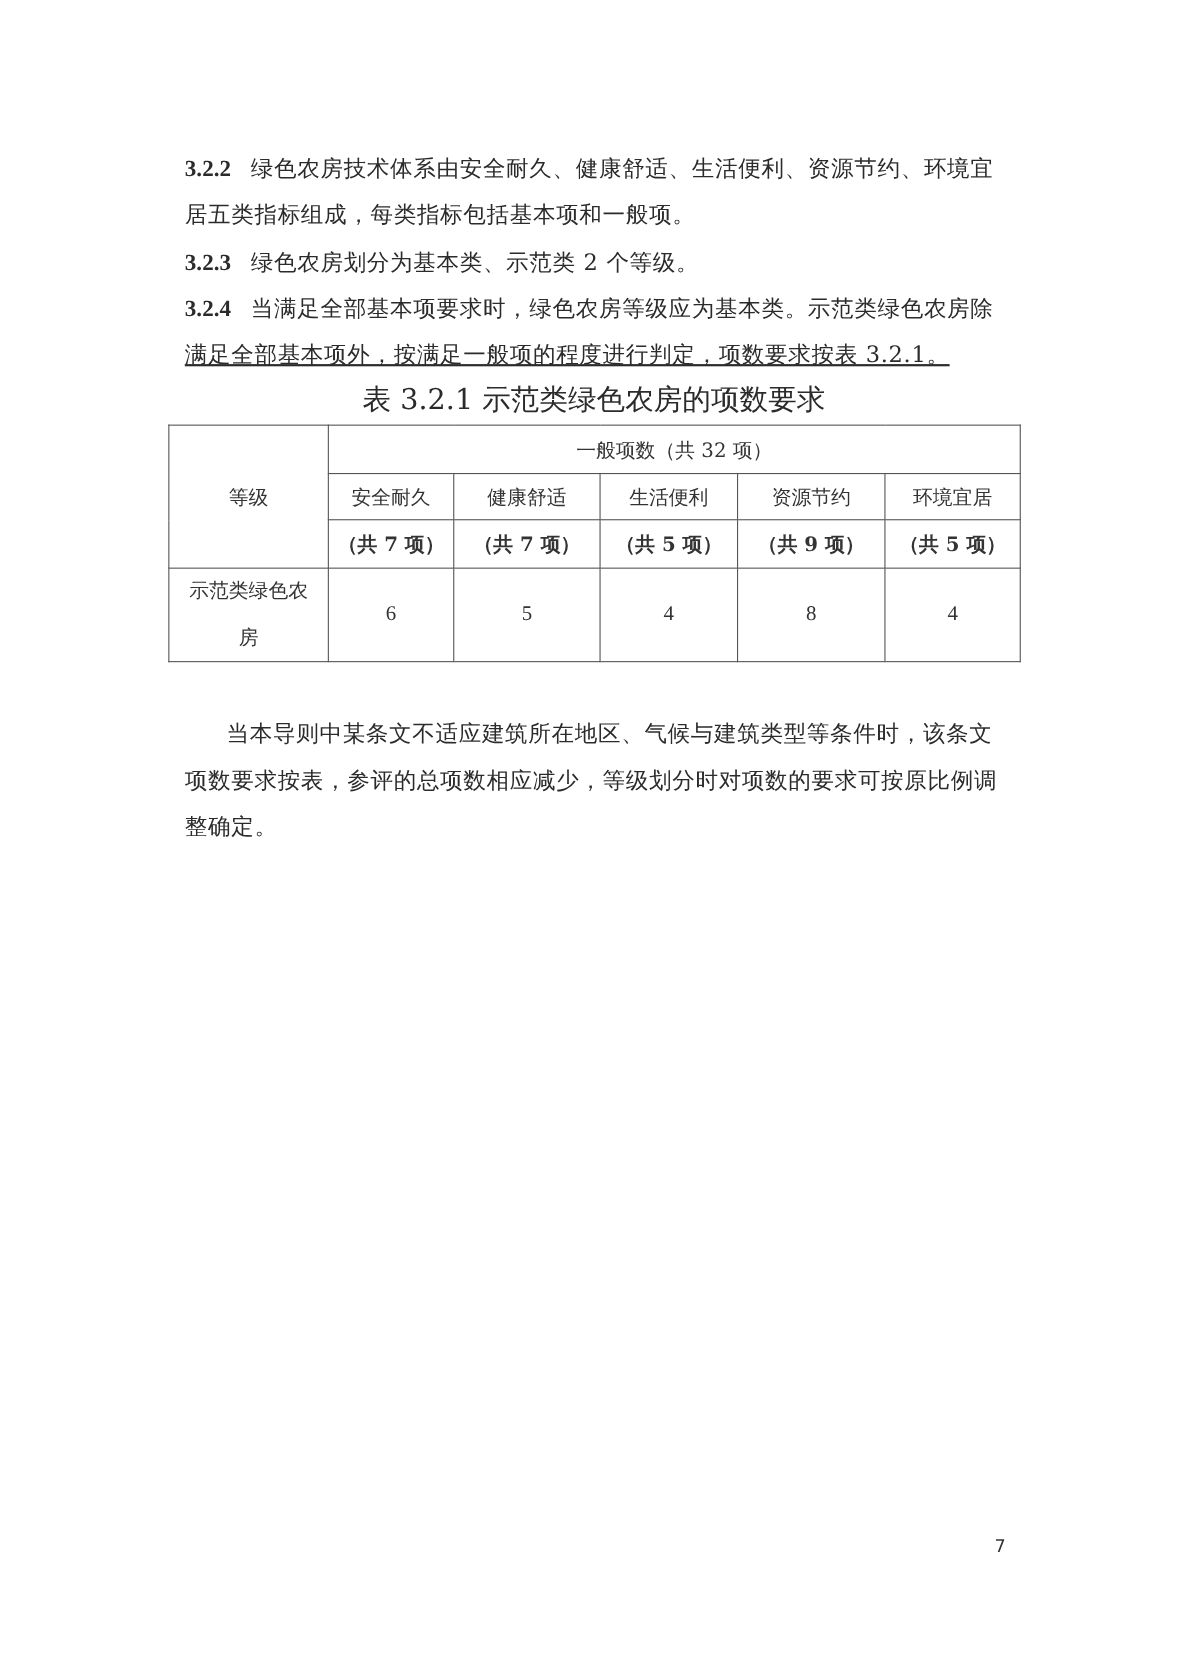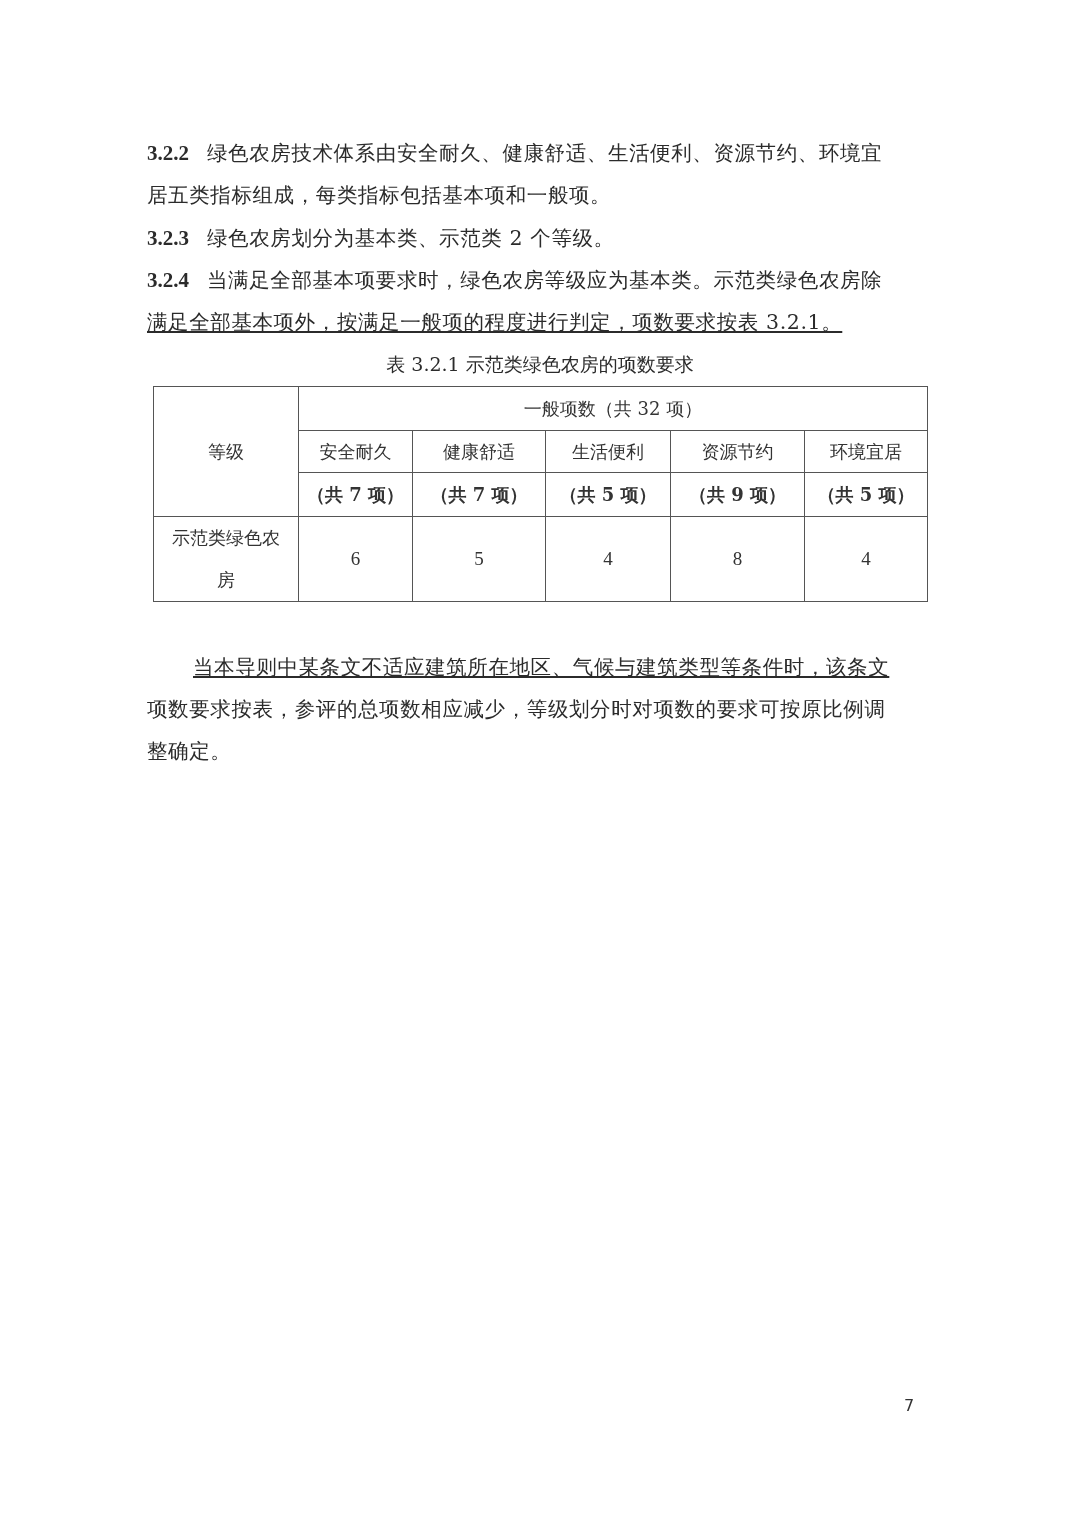"3.2.2 绿色农房技术体系由安全耐久、健康舒适、生活便利、资源节约、环境宜" .line { left: 147px -> 168px }
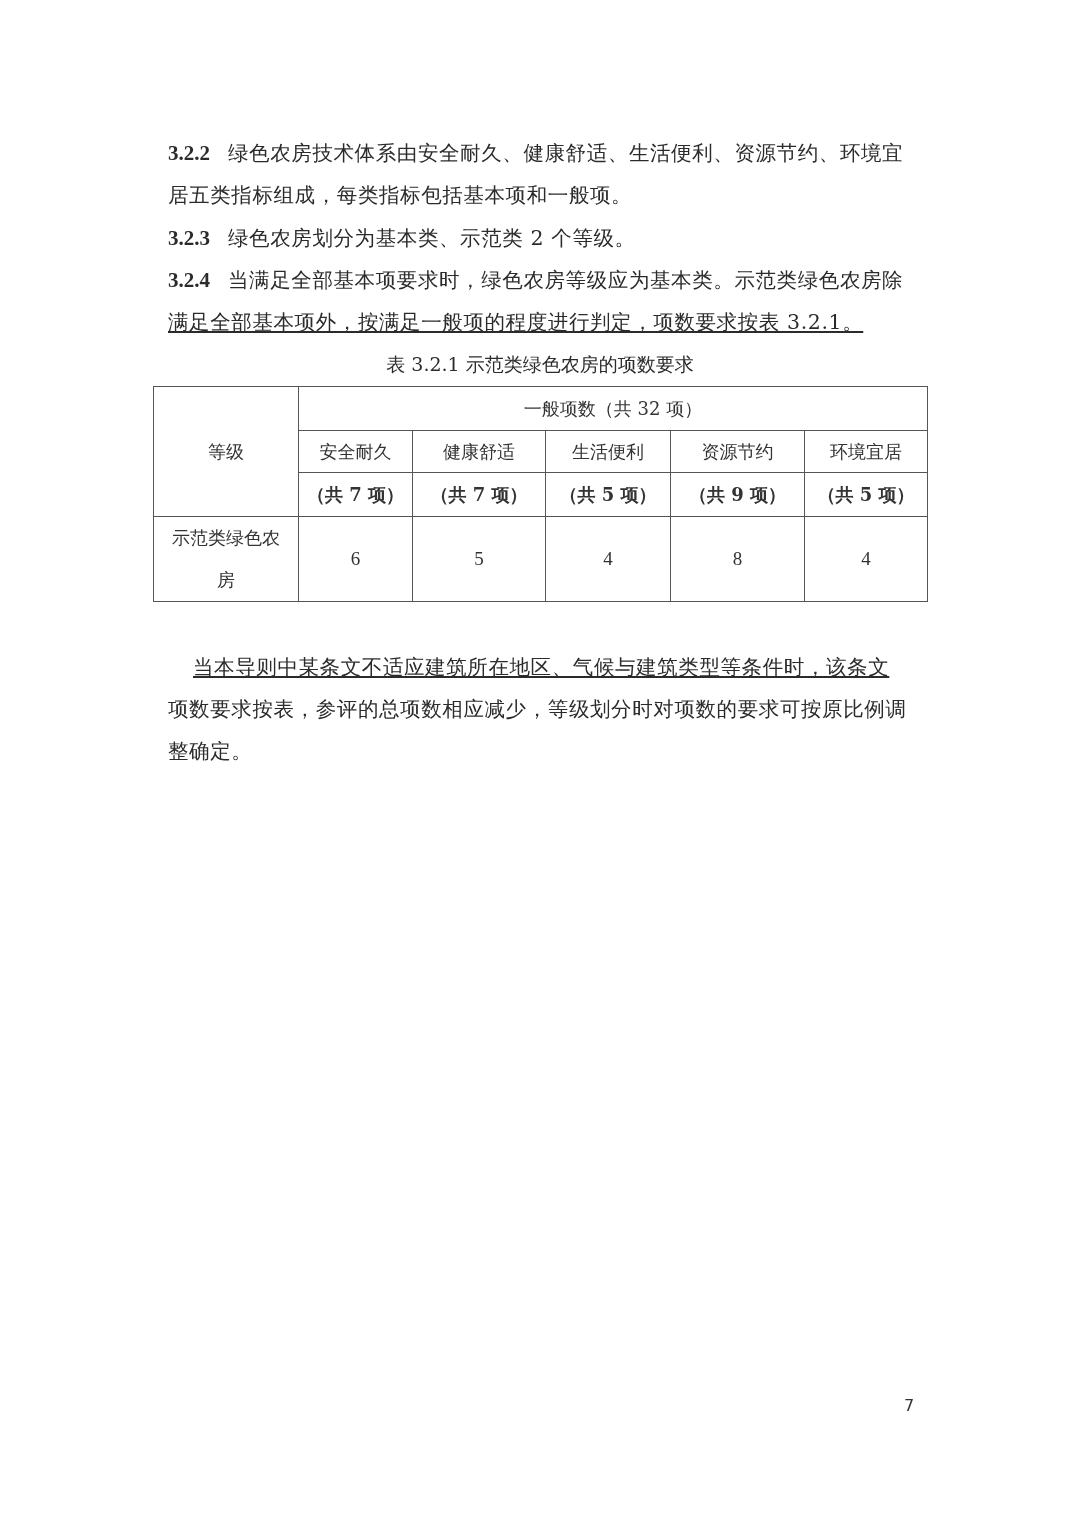"表 3.2.1 示范类绿色农房的项数要求" .caption { font-size: 19px -> 26px }
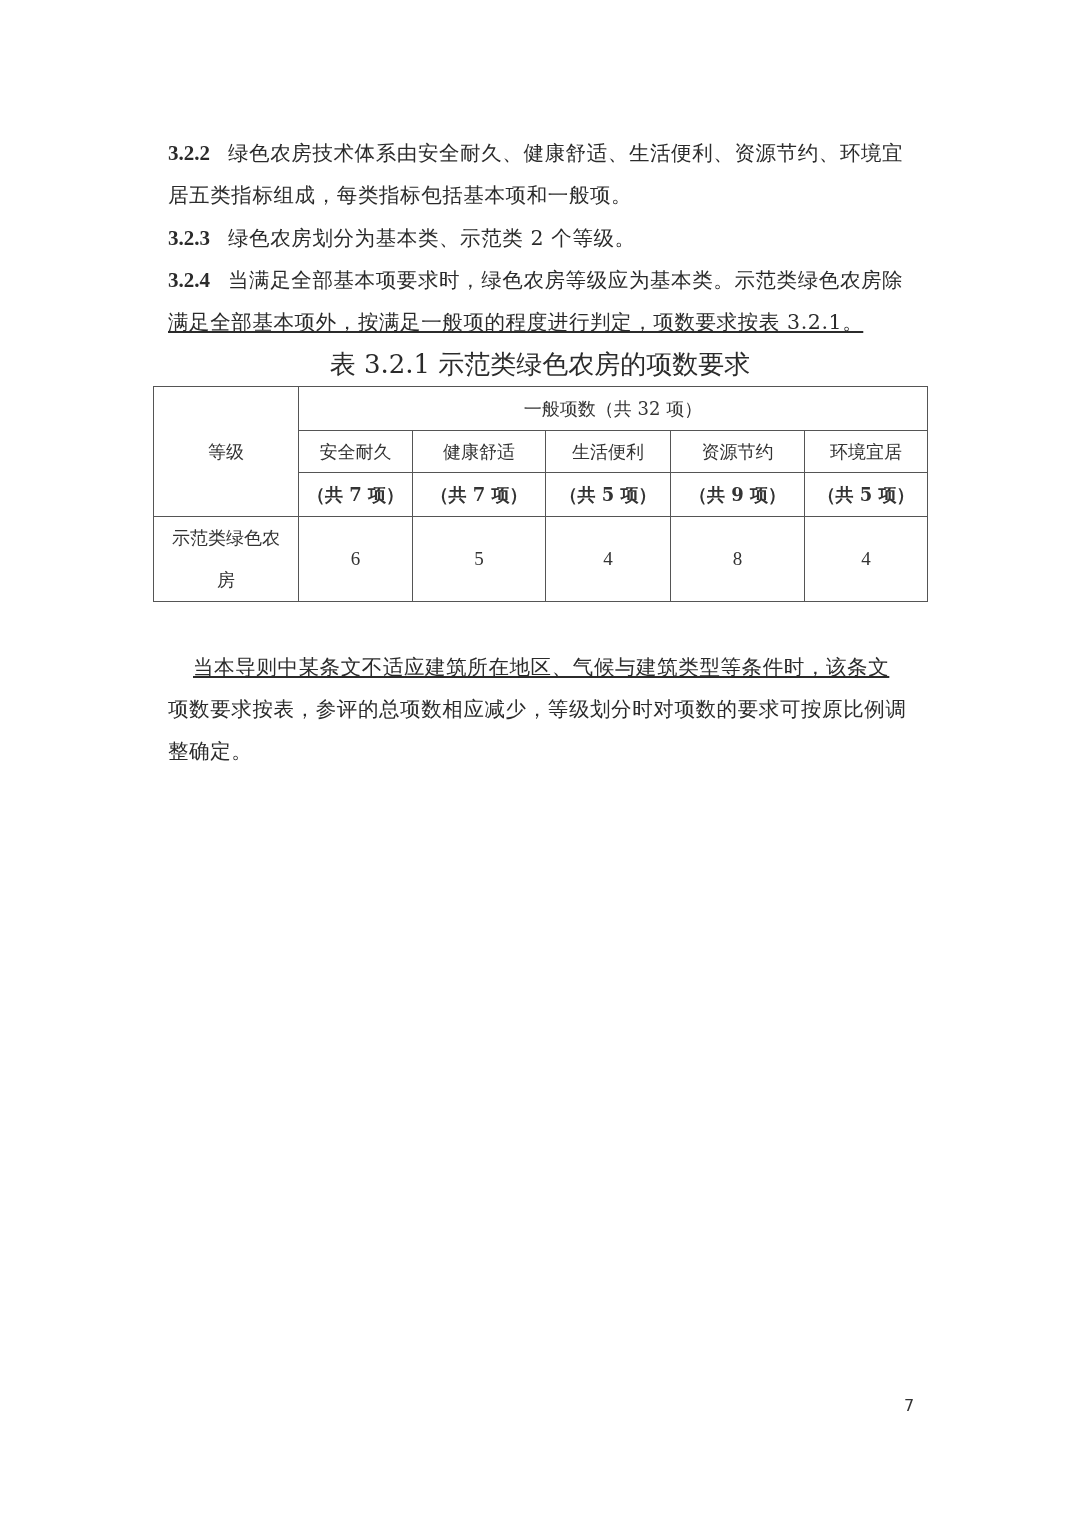"当本导则中某条文不适应建筑所在地区、气候与建筑类型等条件时，该条文" div.line { left: 193px -> 206px; text-decoration: underline -> none }
